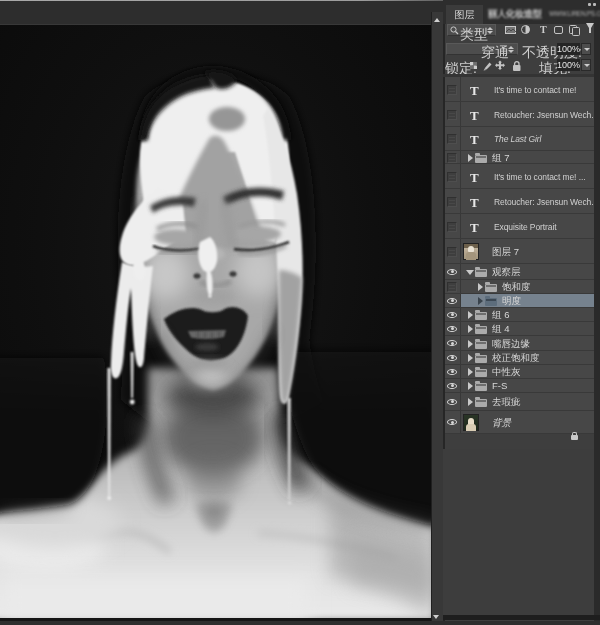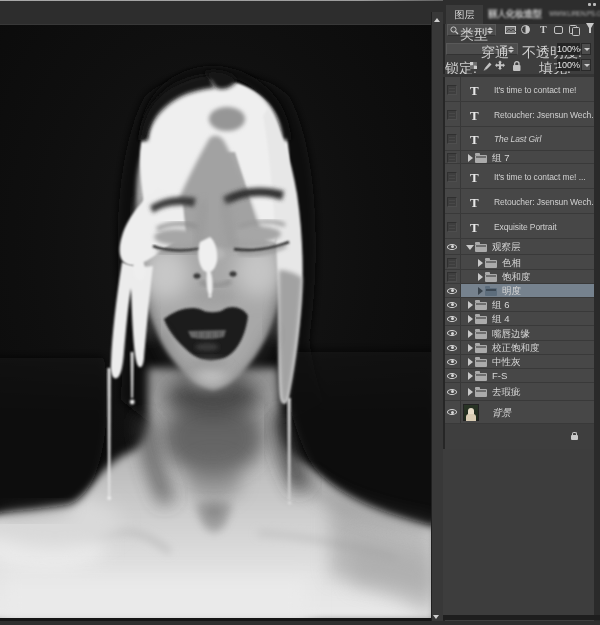"图层 7" div.row { html: none -> <div> <div></div> <div></div> <div></div> <div></div> <div></div> <div></div> <div>图层 7</div> </div> }
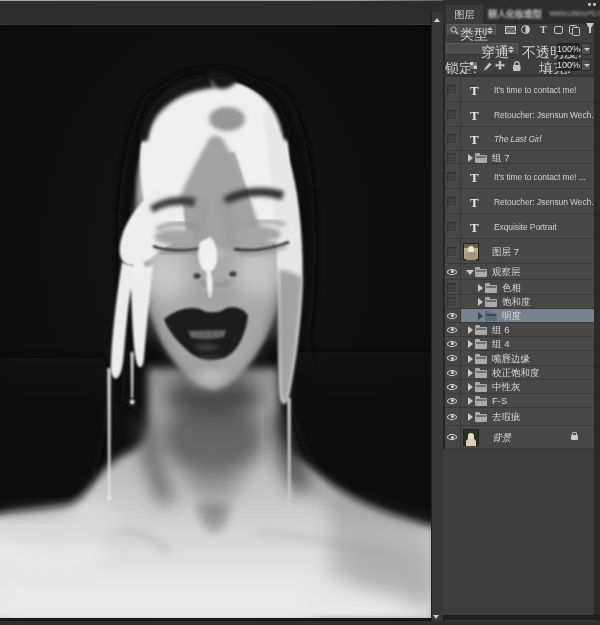"色相" div.row { html: <div> <div></div> <div></div> <div></div> <div></div> <div>色相</div> </div> -> none }
